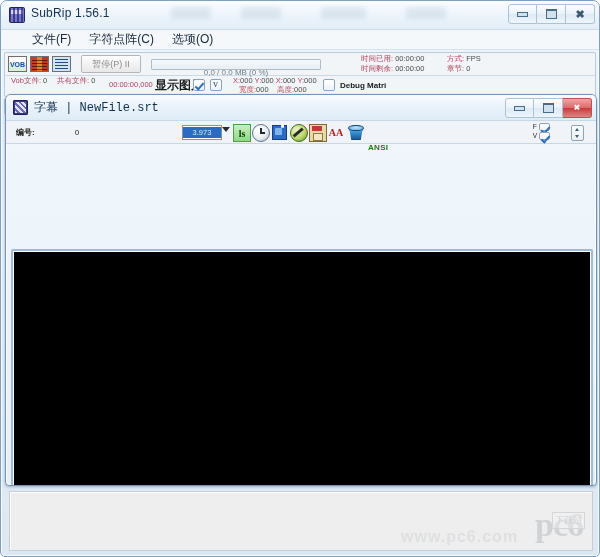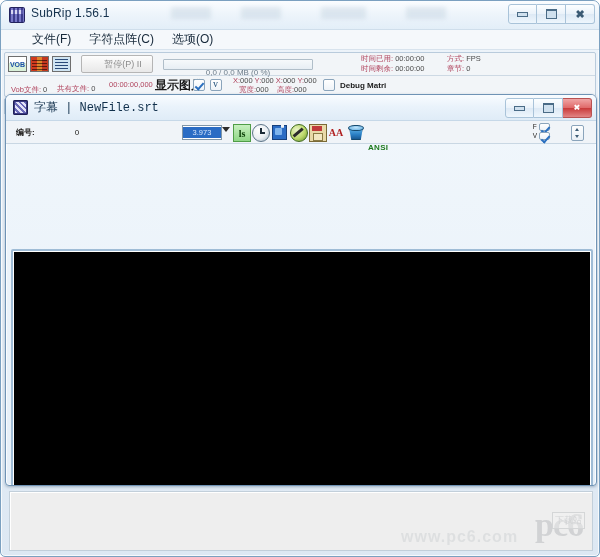"暂停(P) II" .pause-btn { padding-left: 12px -> none }
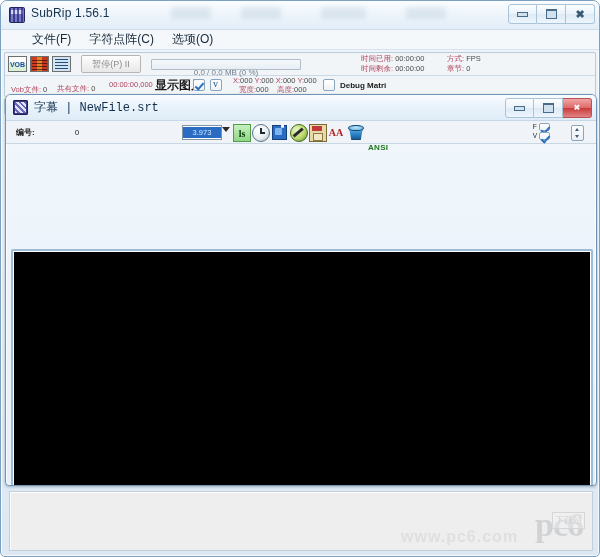"0,0 / 0,0 MB (0" .progress-wrap { width: 150px -> 170px }
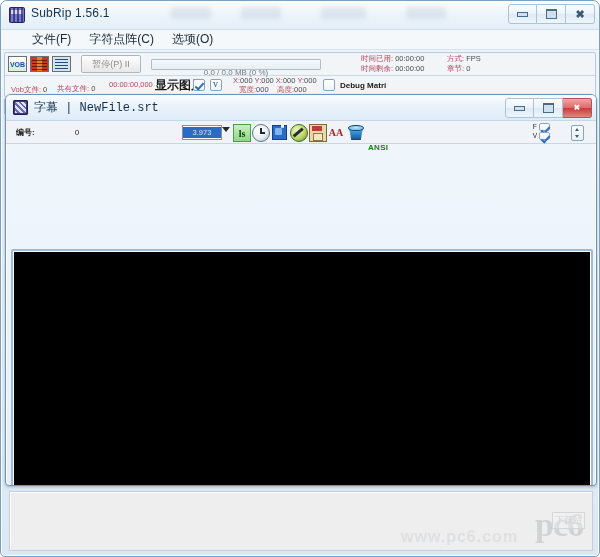"Vob文件: 0" div.stat-block { margin-top: 9px -> none }
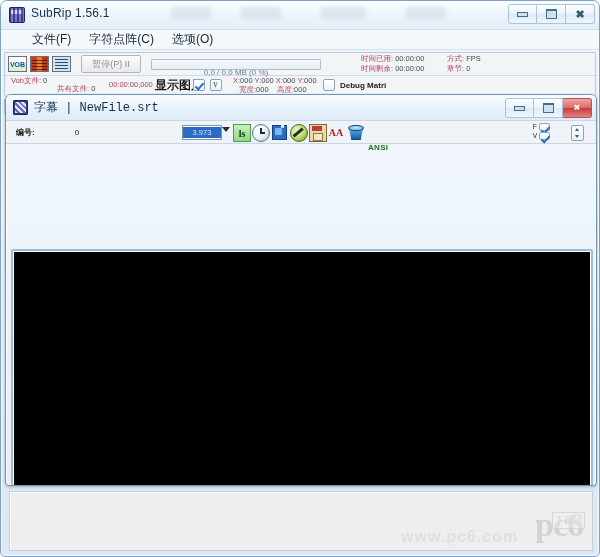"共有文件: 0" div.stat-block { top: 8px -> 0px }
